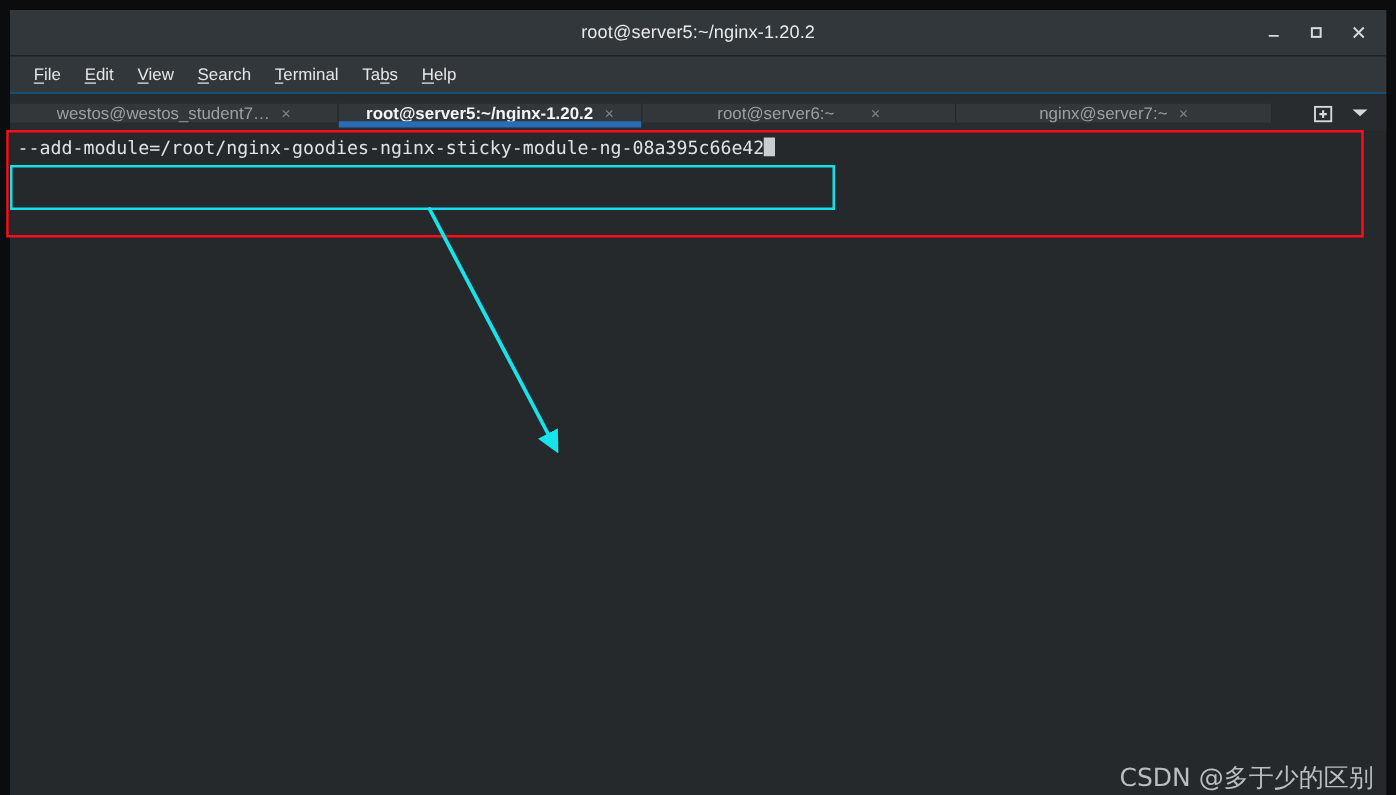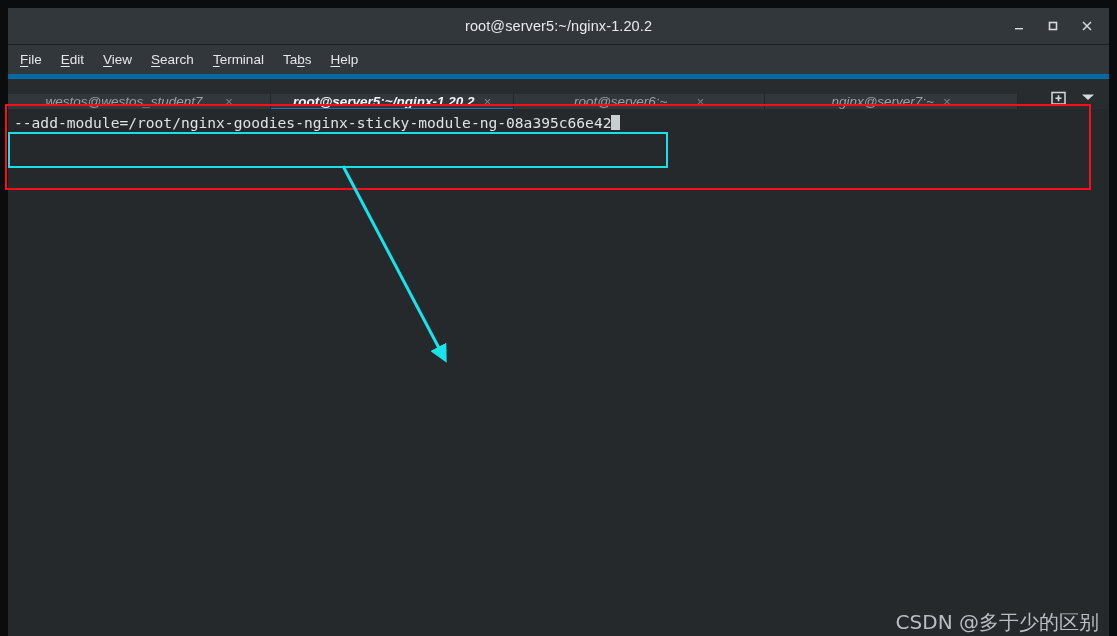"File" .menubar { border-bottom: 5px solid #0369a1 -> 1px solid #0369a1; padding-left: 3px -> 10px }
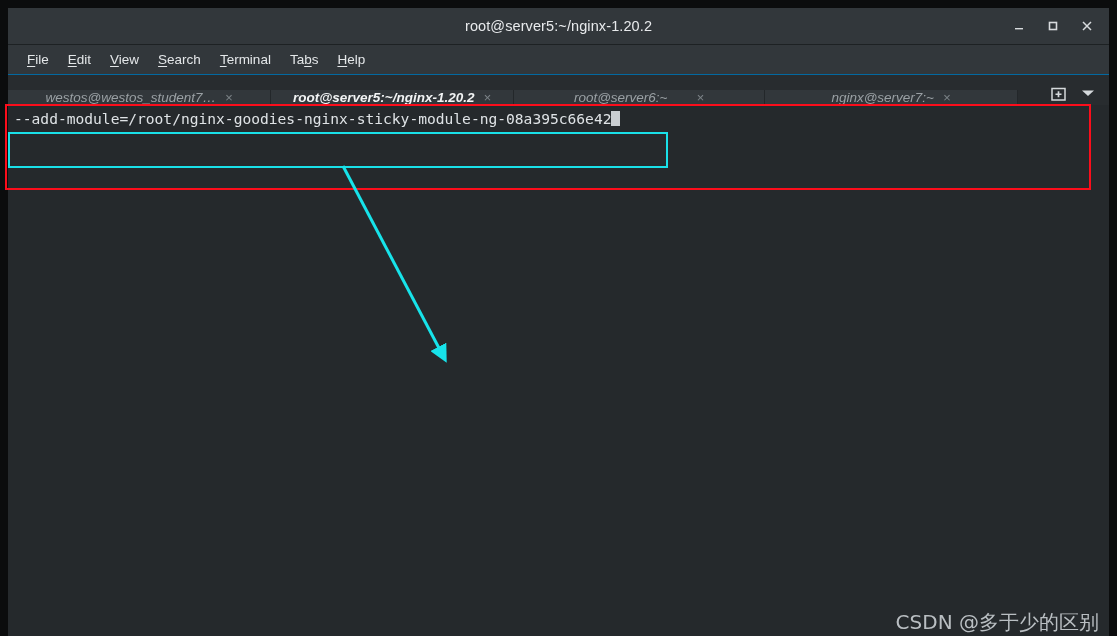"westos@westos_student7…" .tabbar { align-items: flex-end -> center; font-style: italic -> none }
